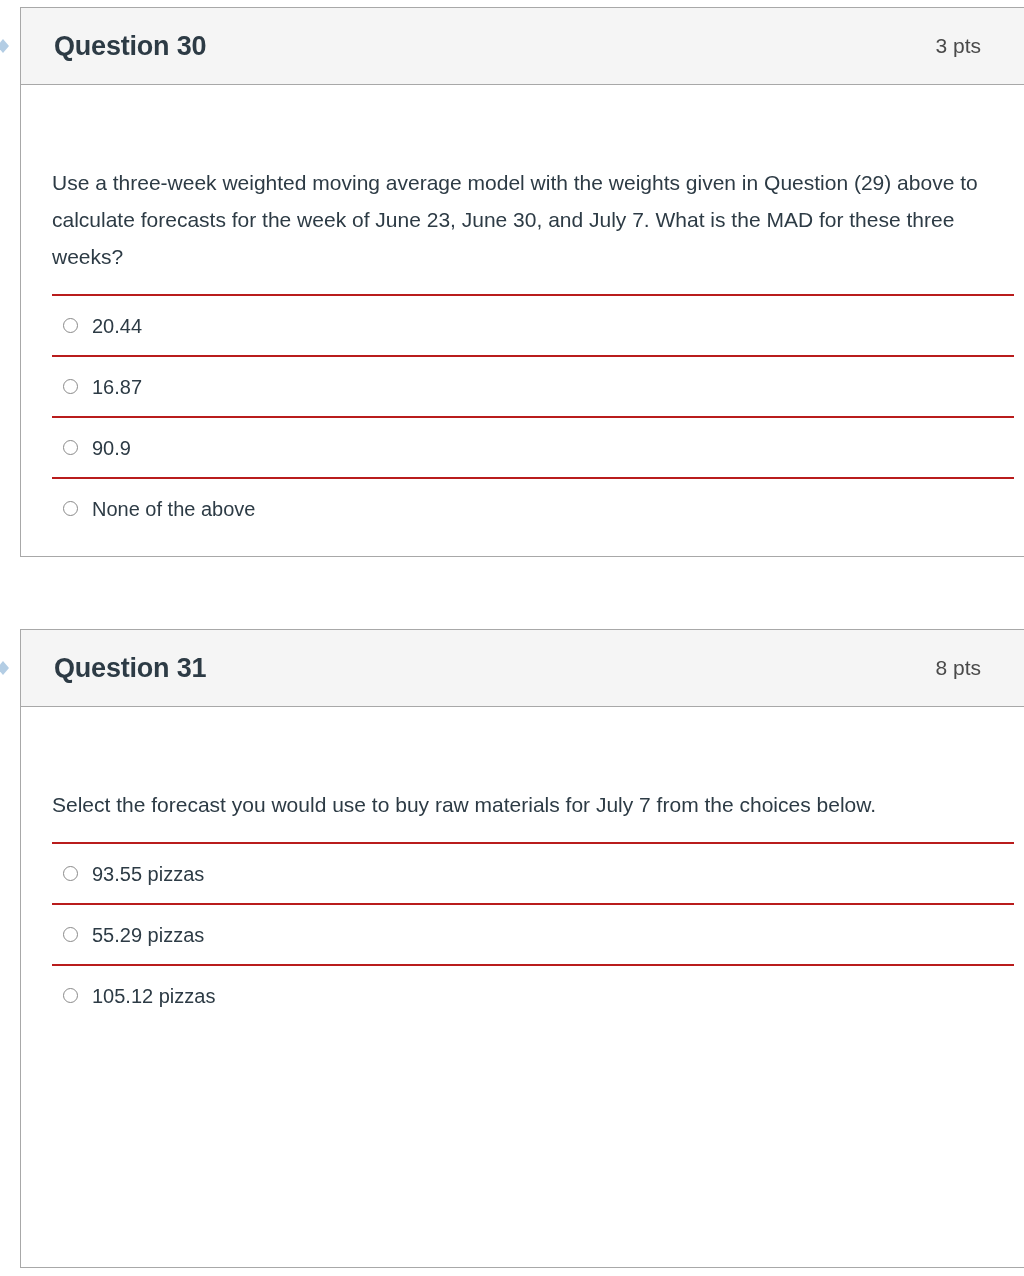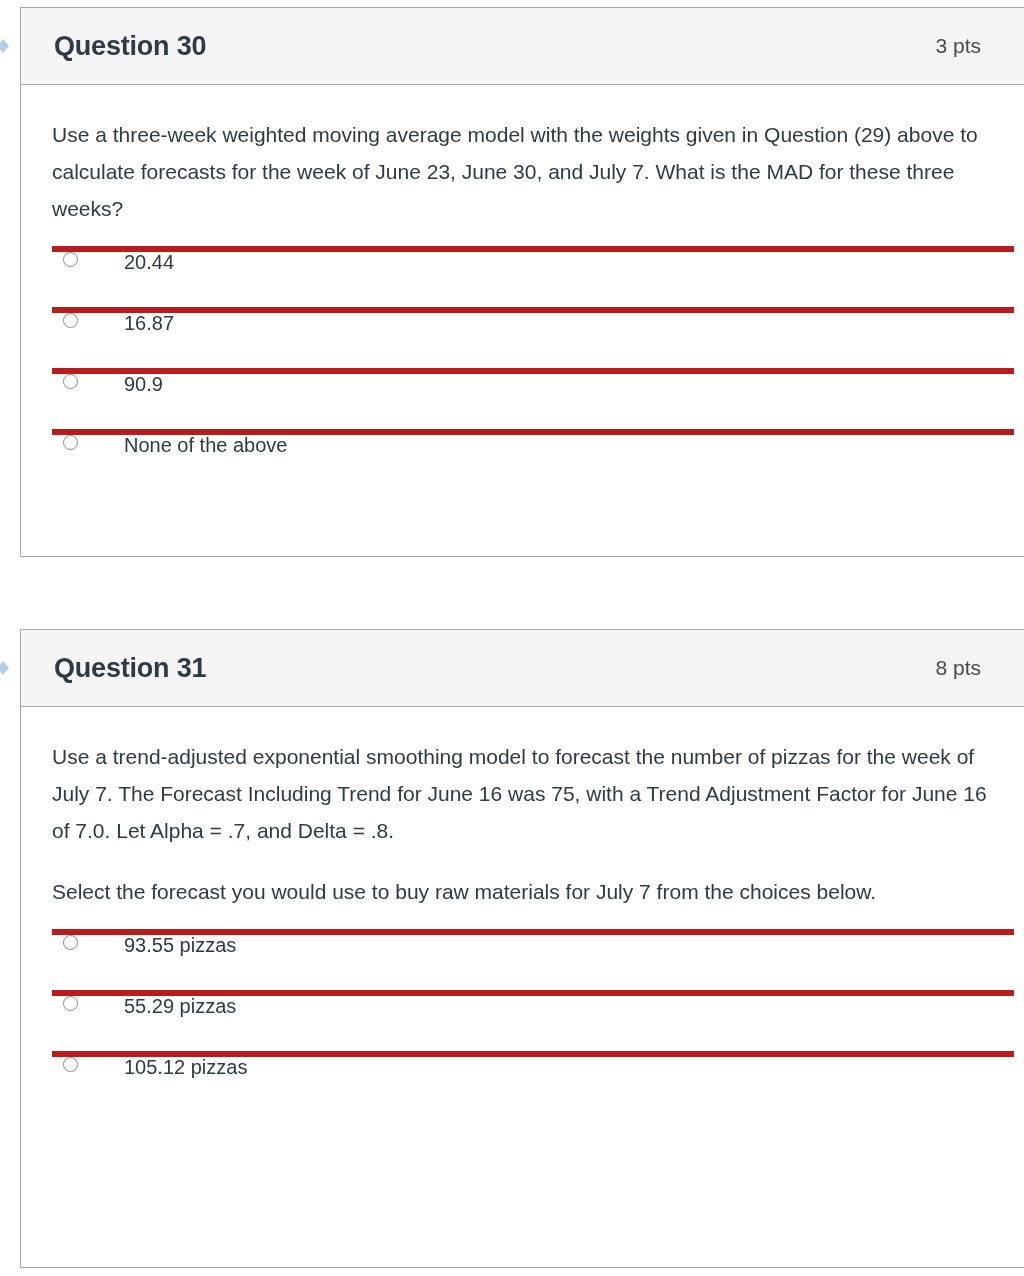"Use a three-week weighted moving" .question-text:last-of-type { margin-top: none -> 48px }
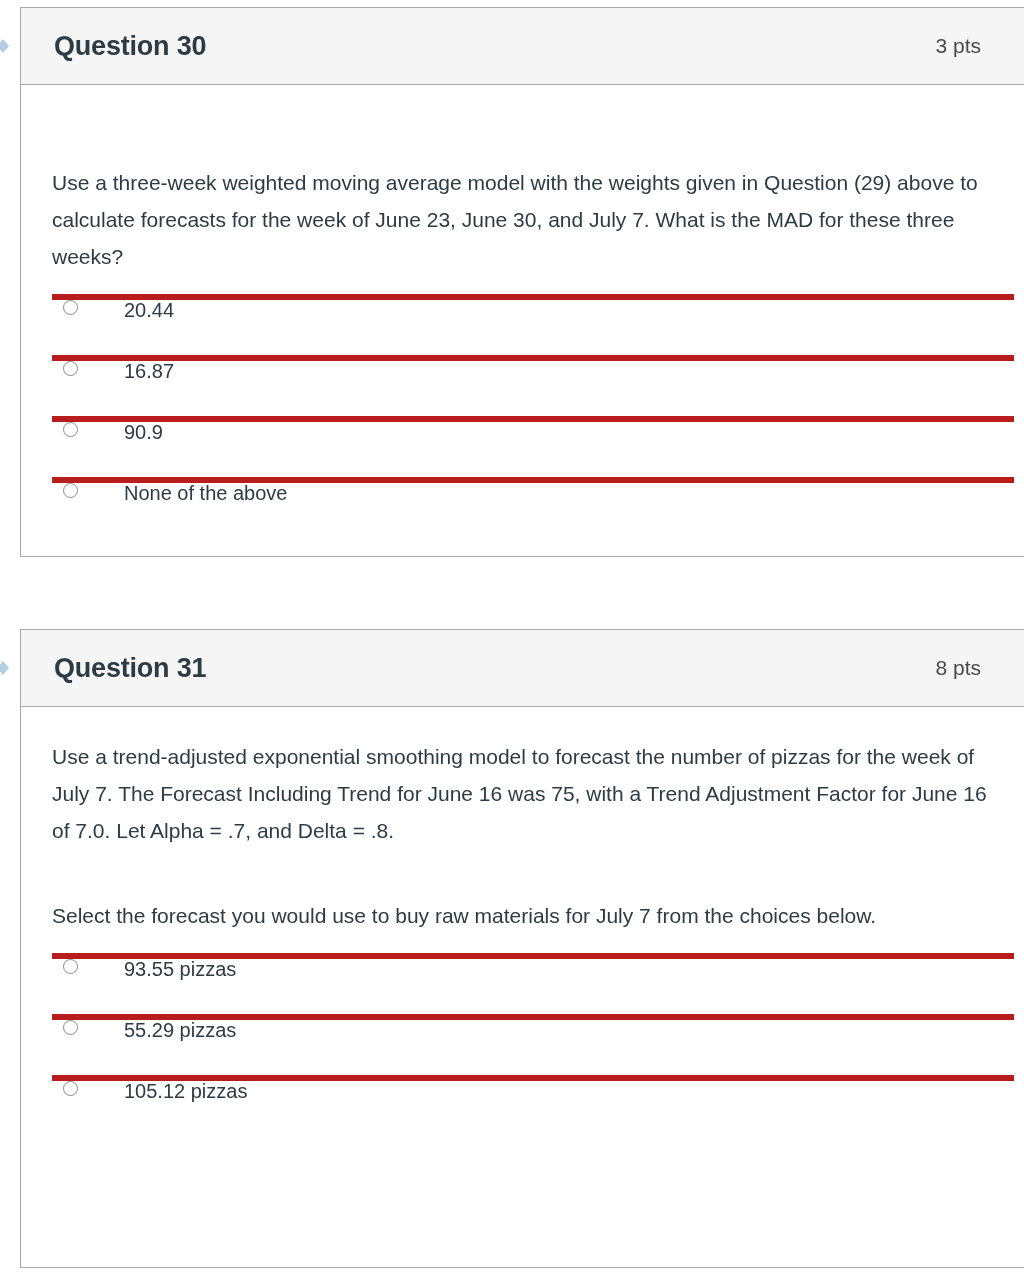"20.44" .answer-row { align-items: none -> center; border-top: 6px solid #b91c1c -> 2px solid #b91c1c; gap: 32px -> none }
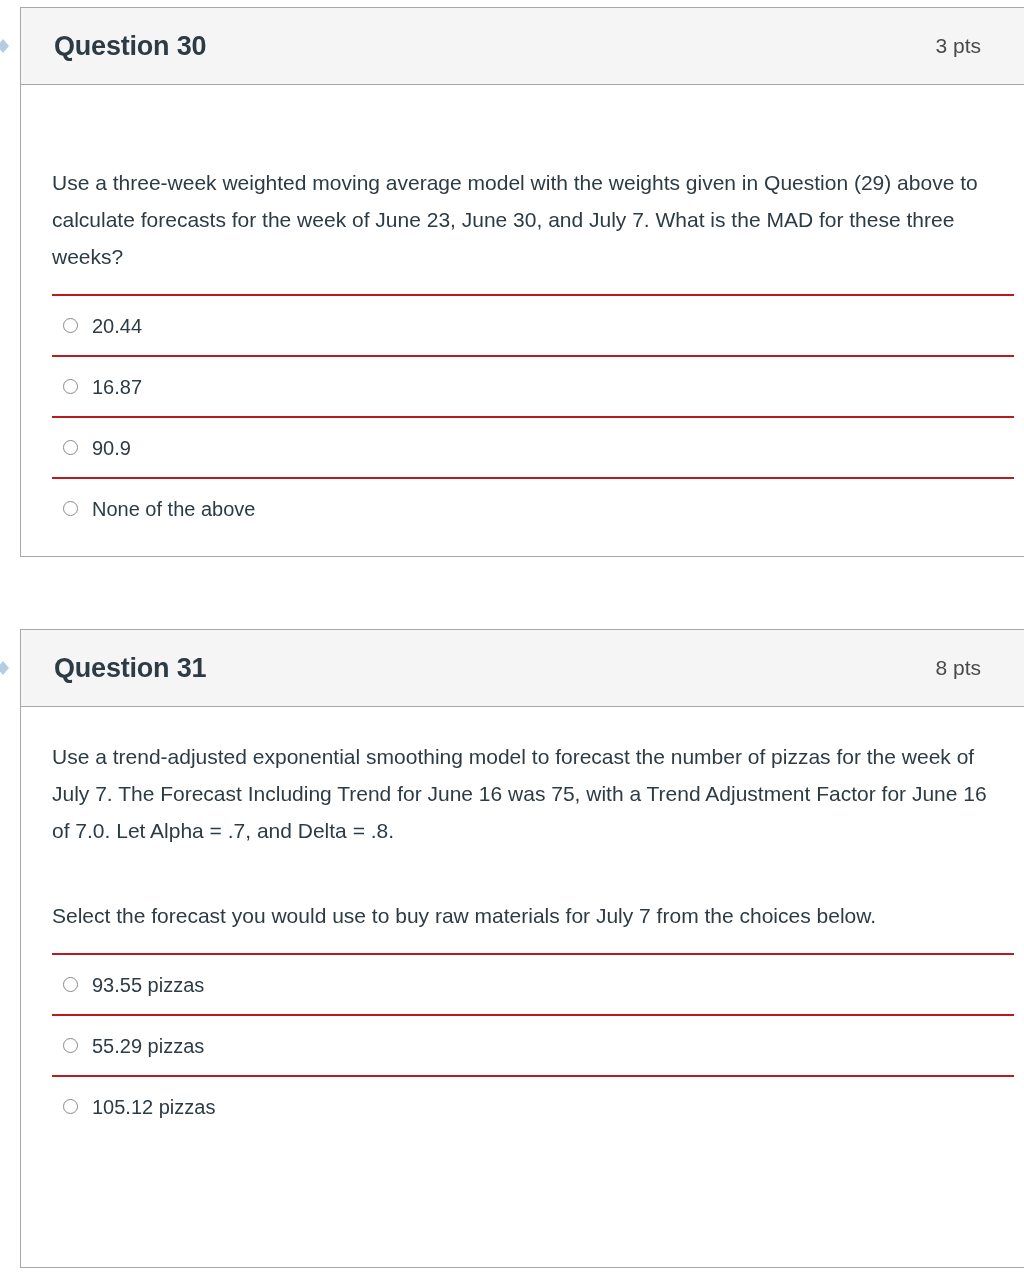"Use a trend-adjusted exponential" p.question-text { html: <p>Use a trend-adjusted exponential smoothing model to forecast the number of pizzas for the week of July 7. The Forecast Including Trend for June 16 was 75, with a Trend Adjustment Factor for June 16 of 7.0. Let Alpha = .7, and Delta = .8.</p> -> none }
